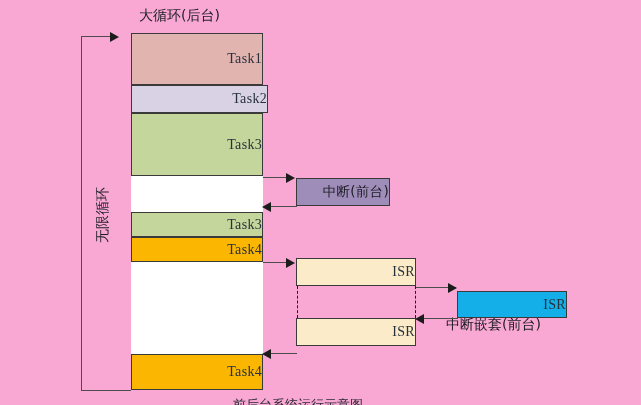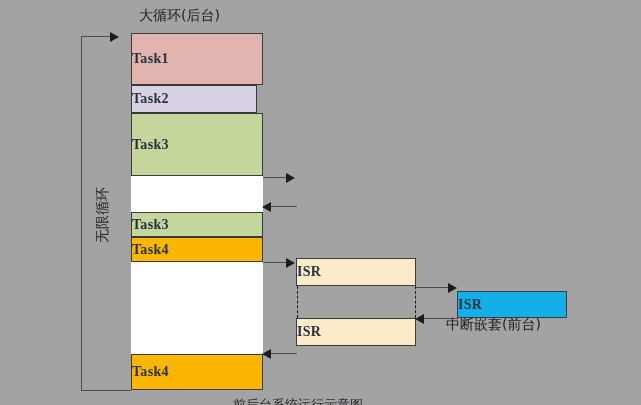"大循环(后台)" #canvas { background: #a3a3a3 -> #f9a8d4 }
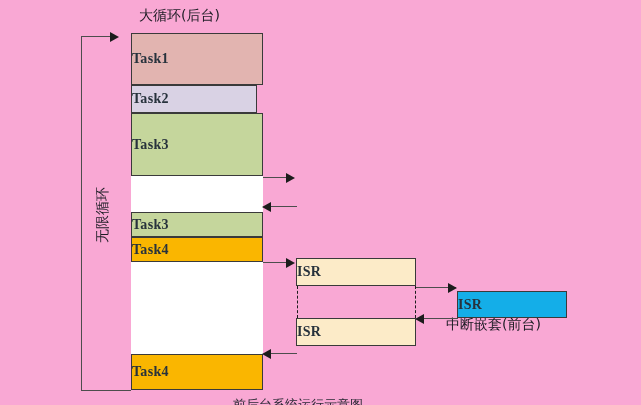"Task1" .blk { font-weight: bold -> none; justify-content: flex-start -> flex-end }
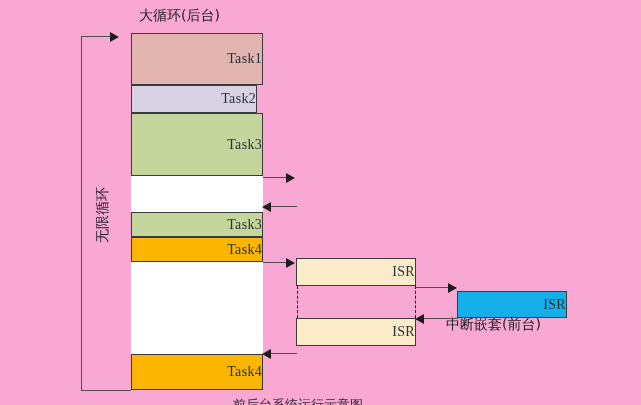"Task2" div.blk { width: 126px -> 137px }
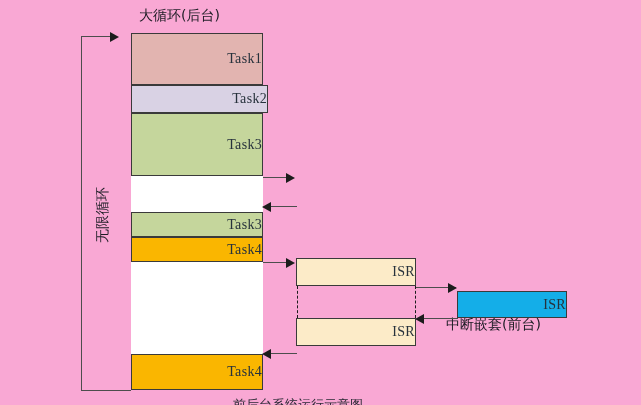"中断(前台)" div.blk { html: none -> <div> <span>中断(前台)</span> </div> }
